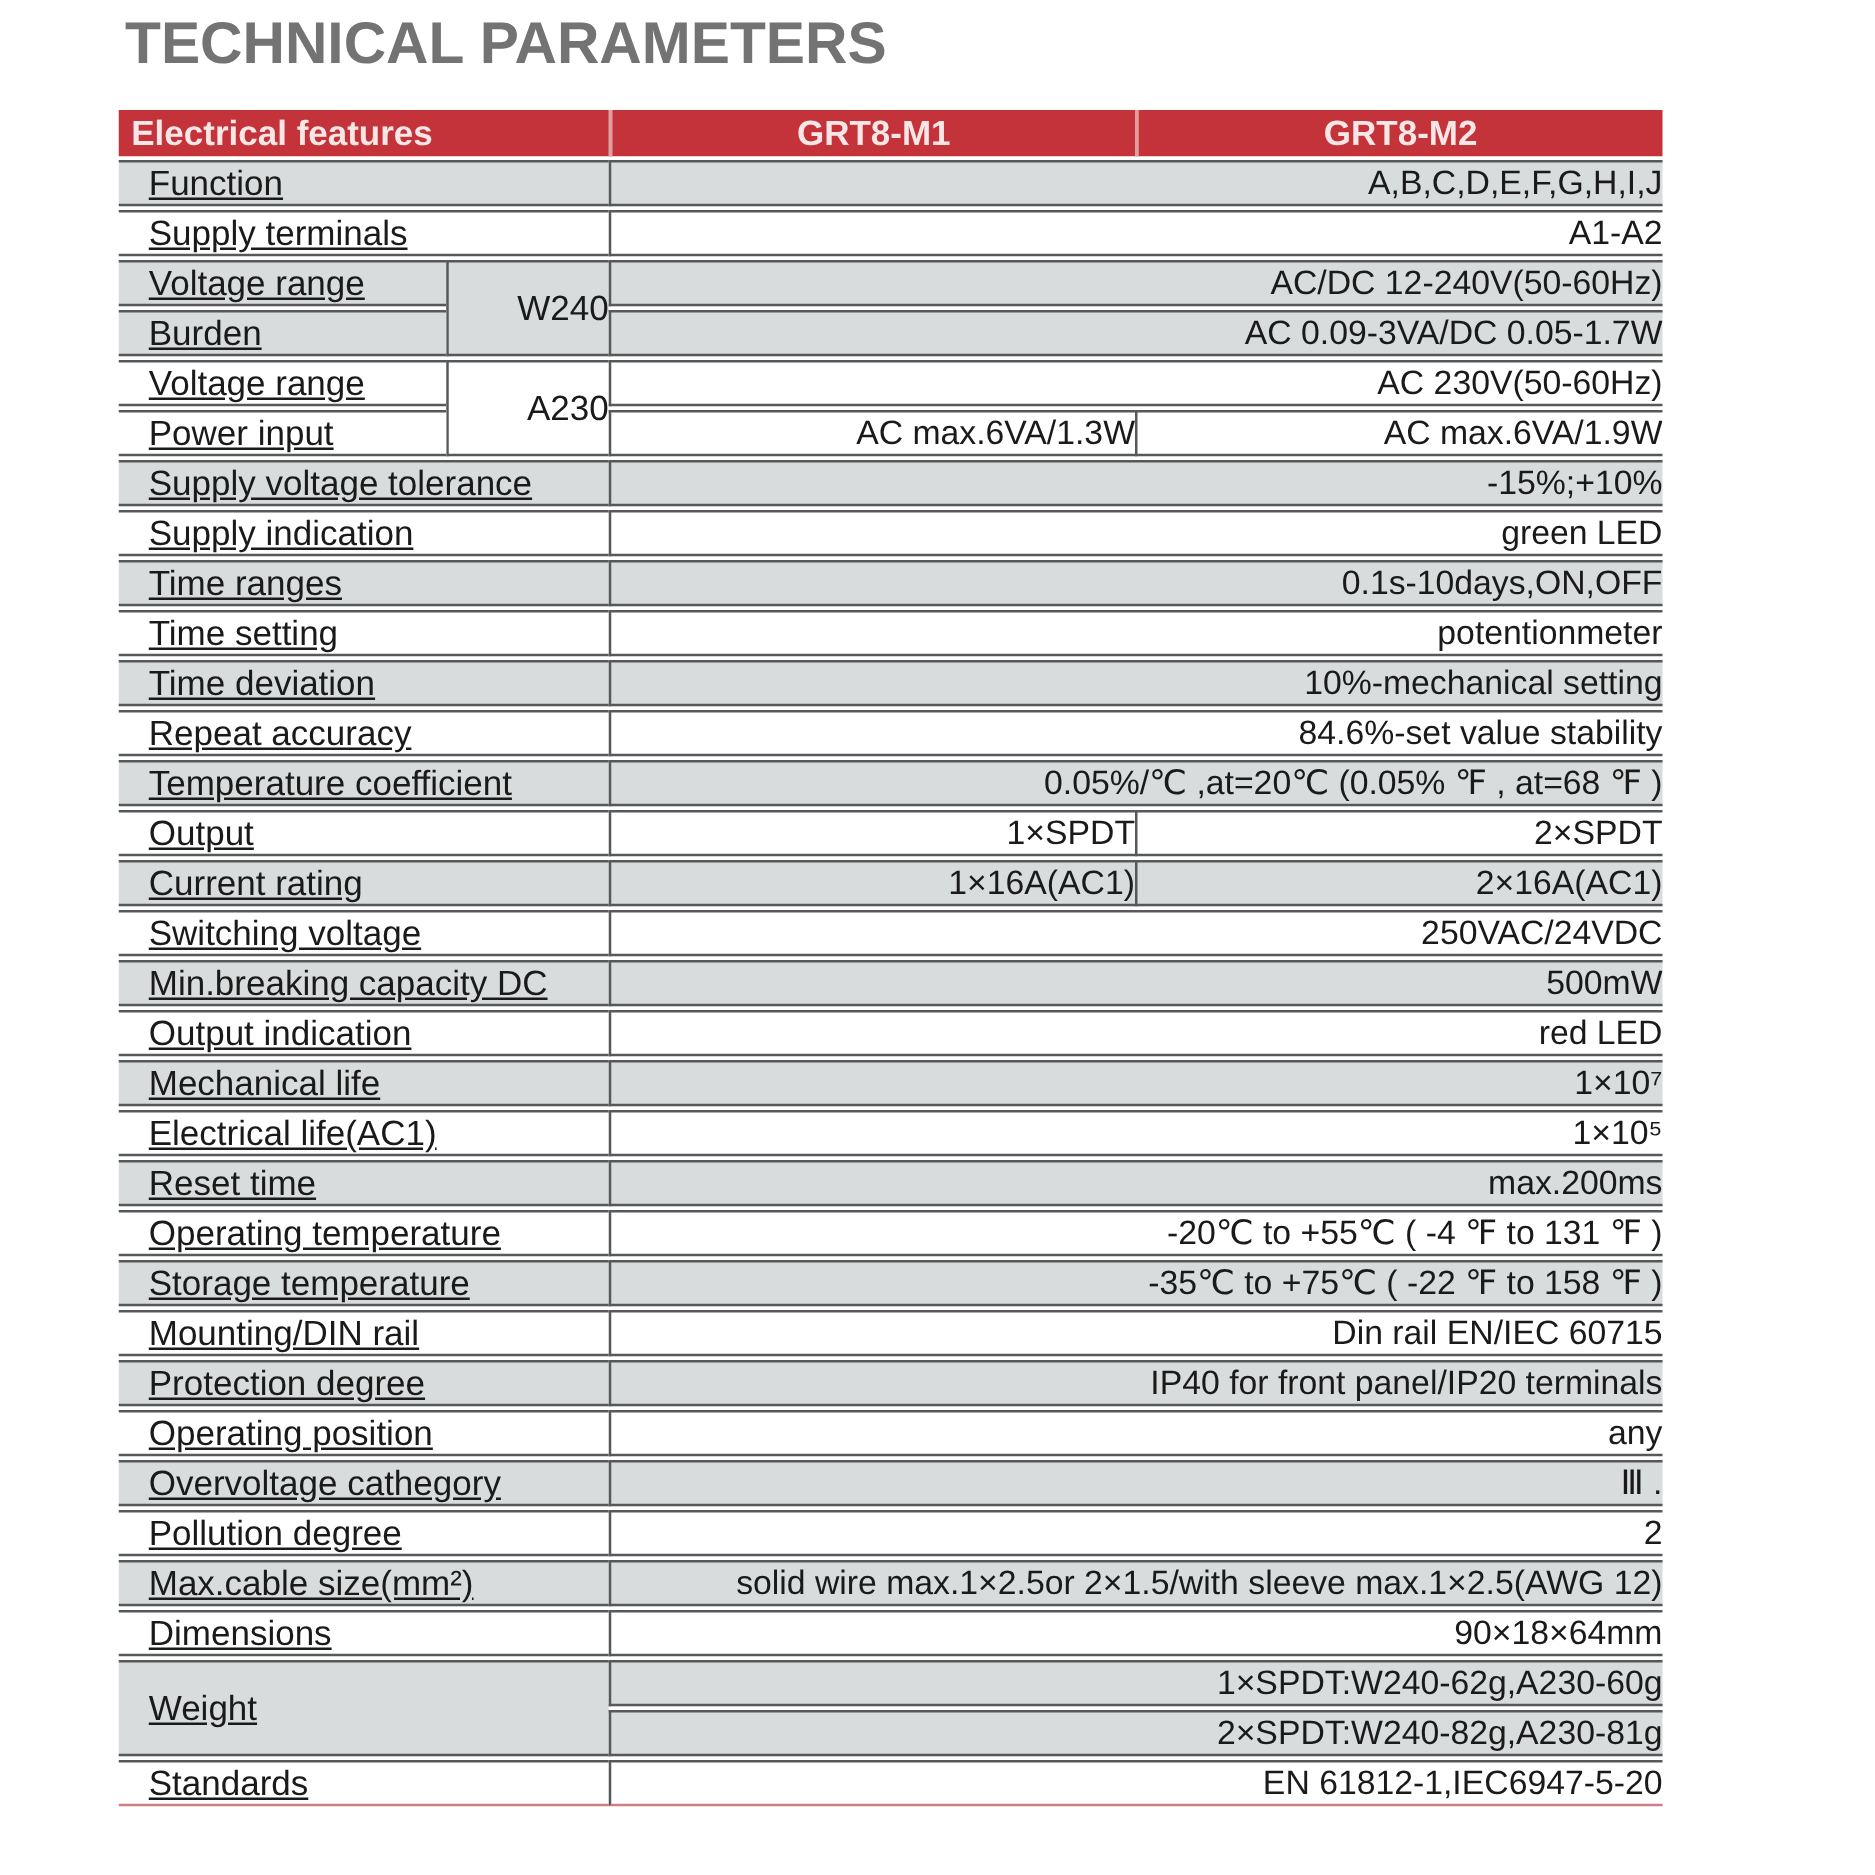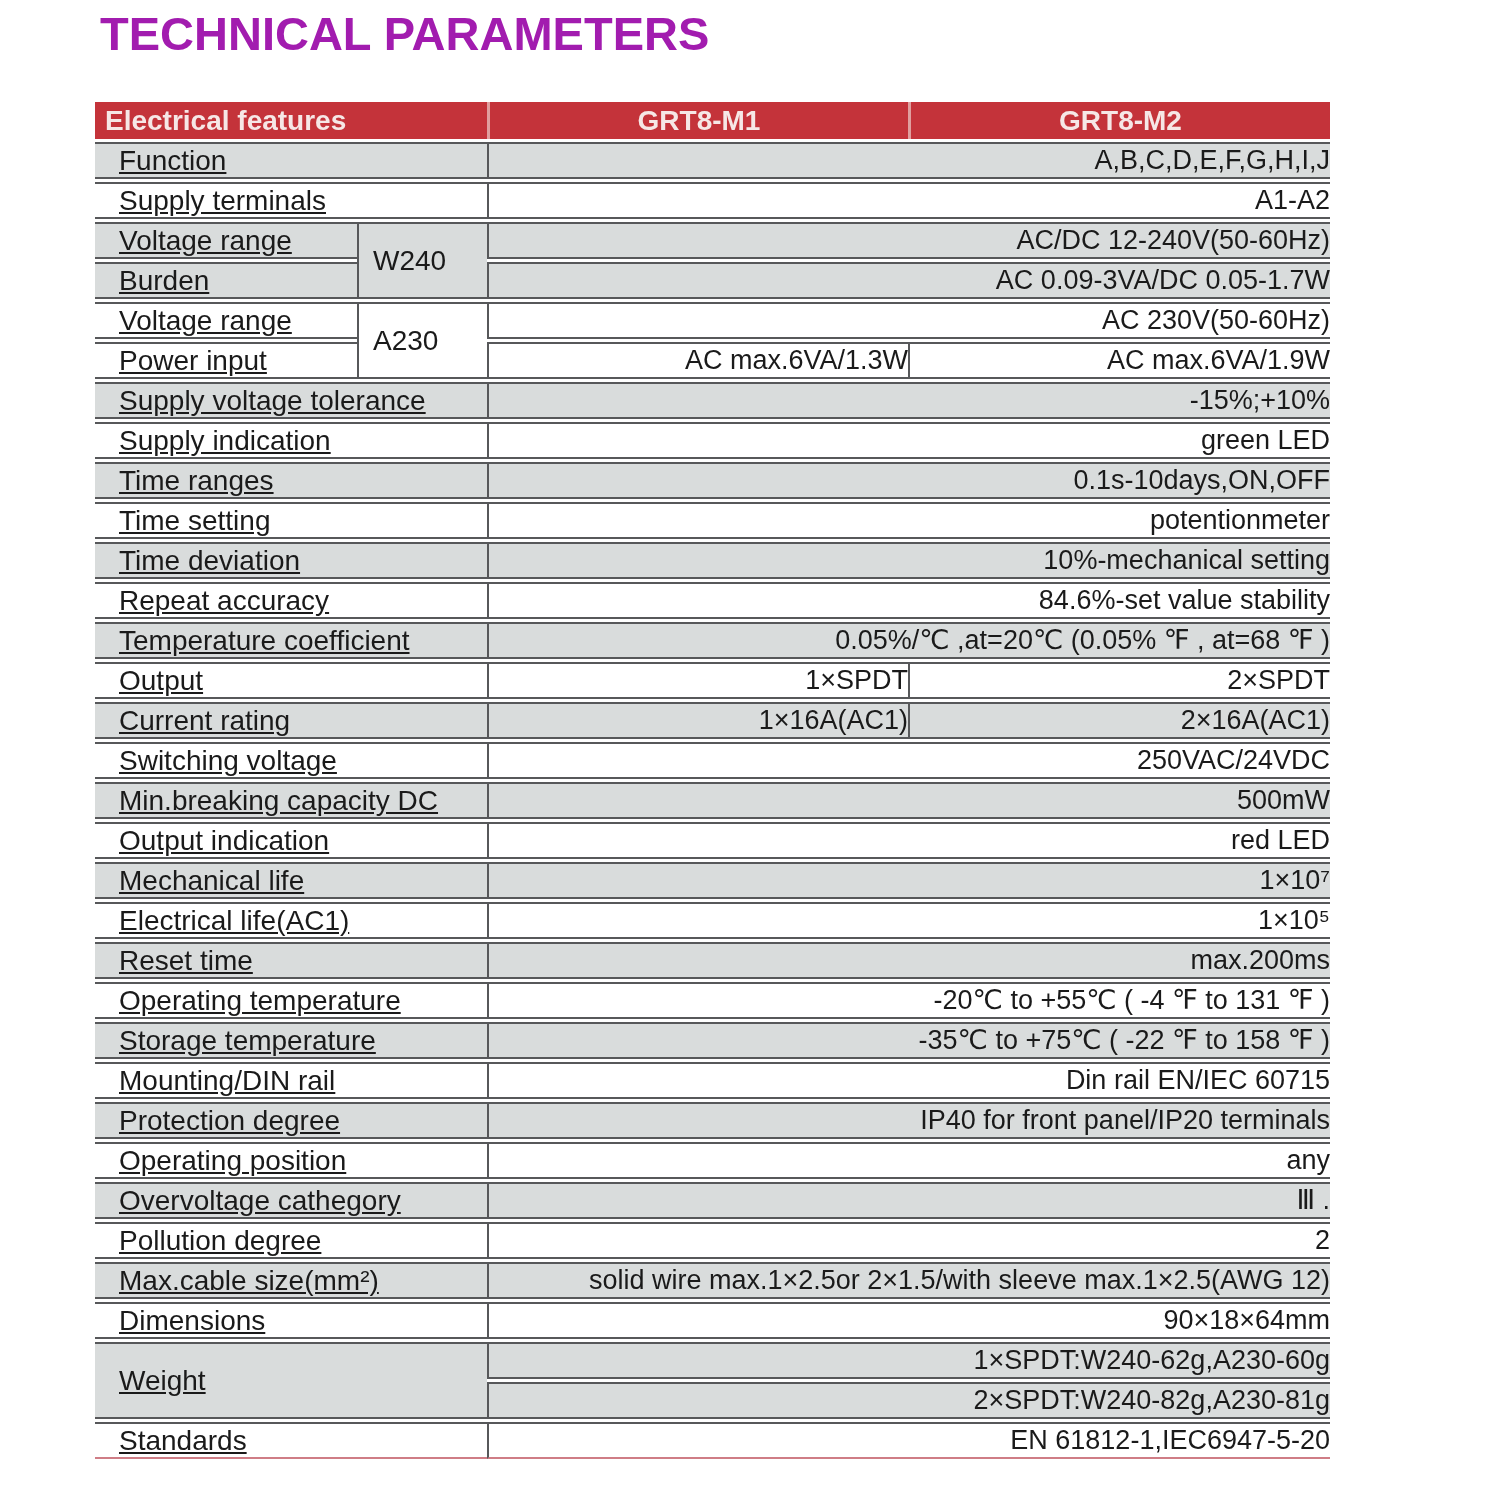"TECHNICAL PARAMETERS" .title { color: #a21caf -> #737373 }
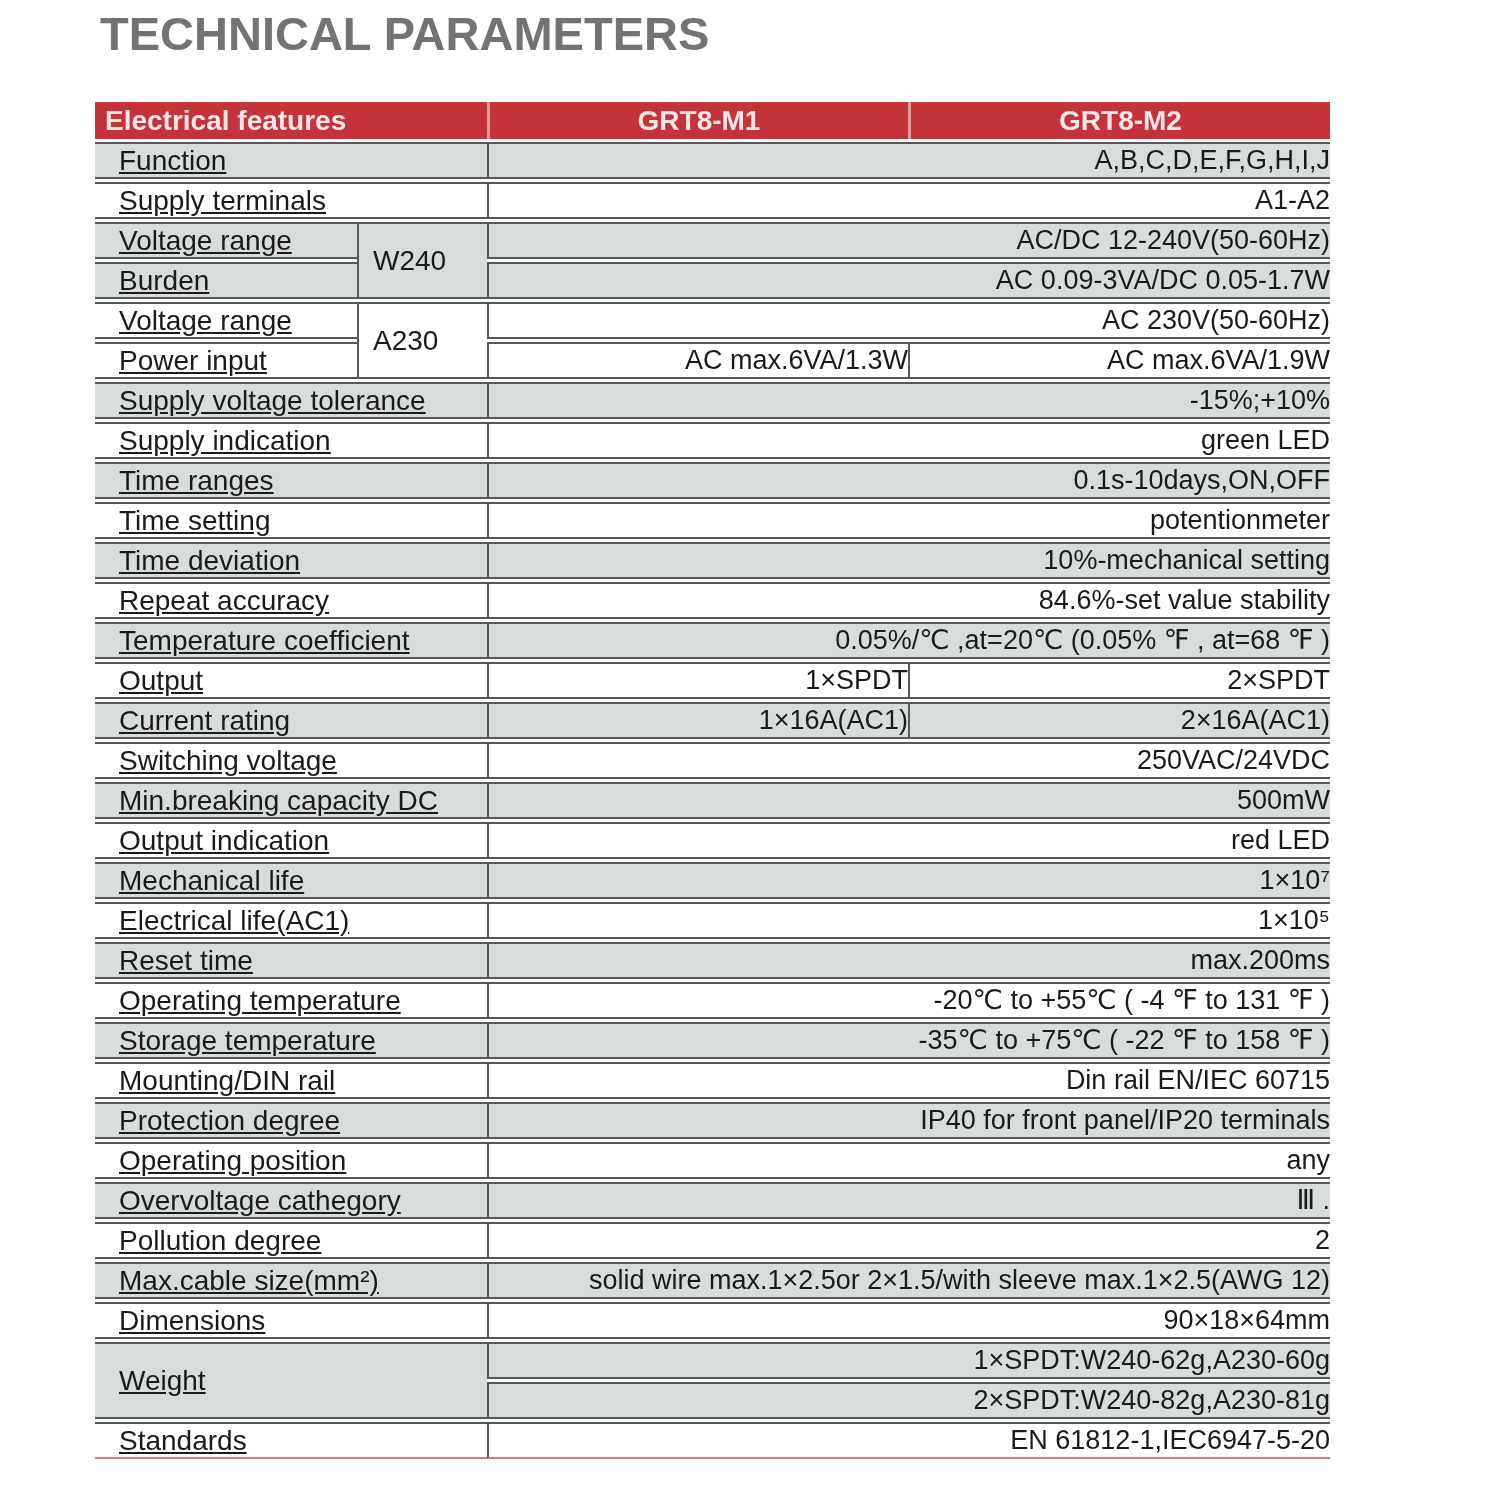"Electrical features" table.spec { top: 99px -> 85px }
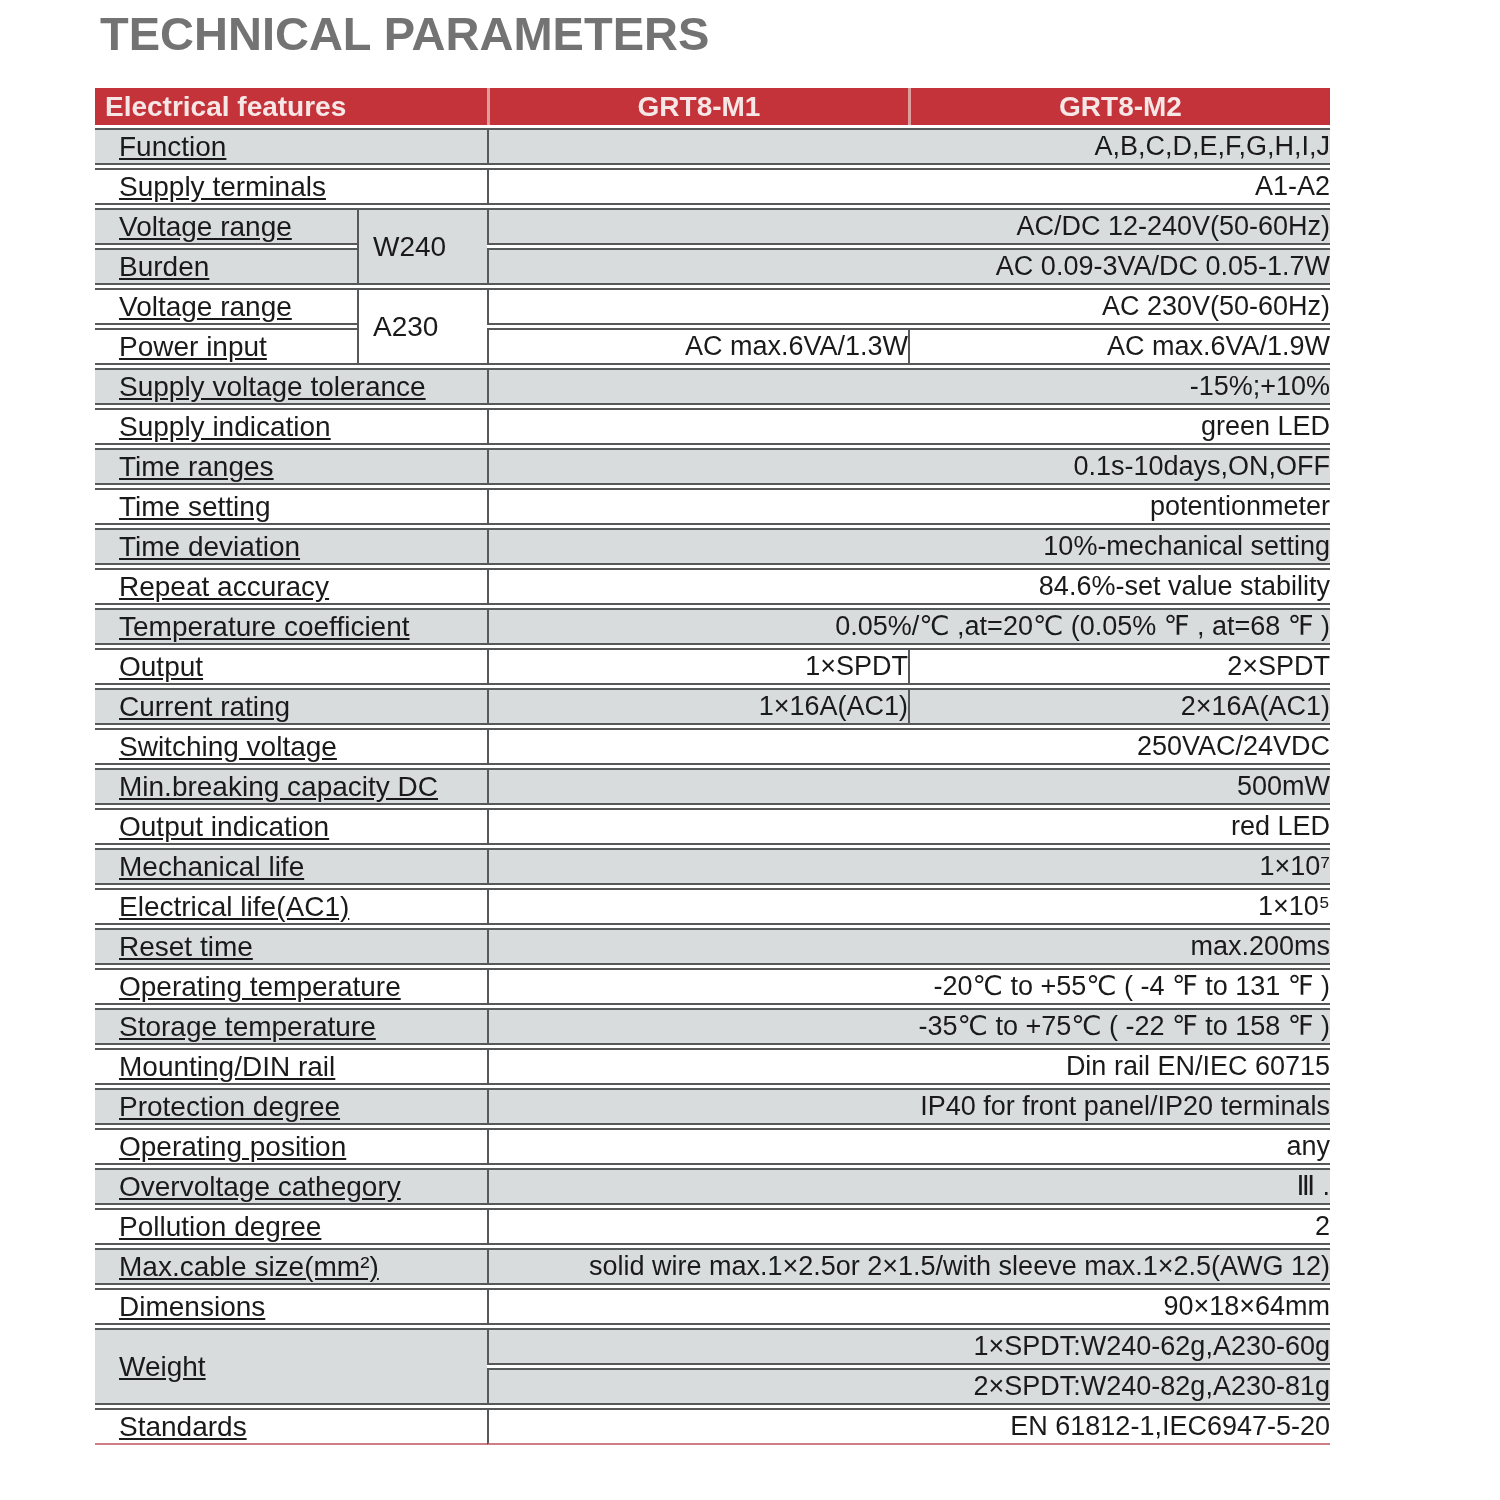"W240" td.sub { text-align: left -> right }
